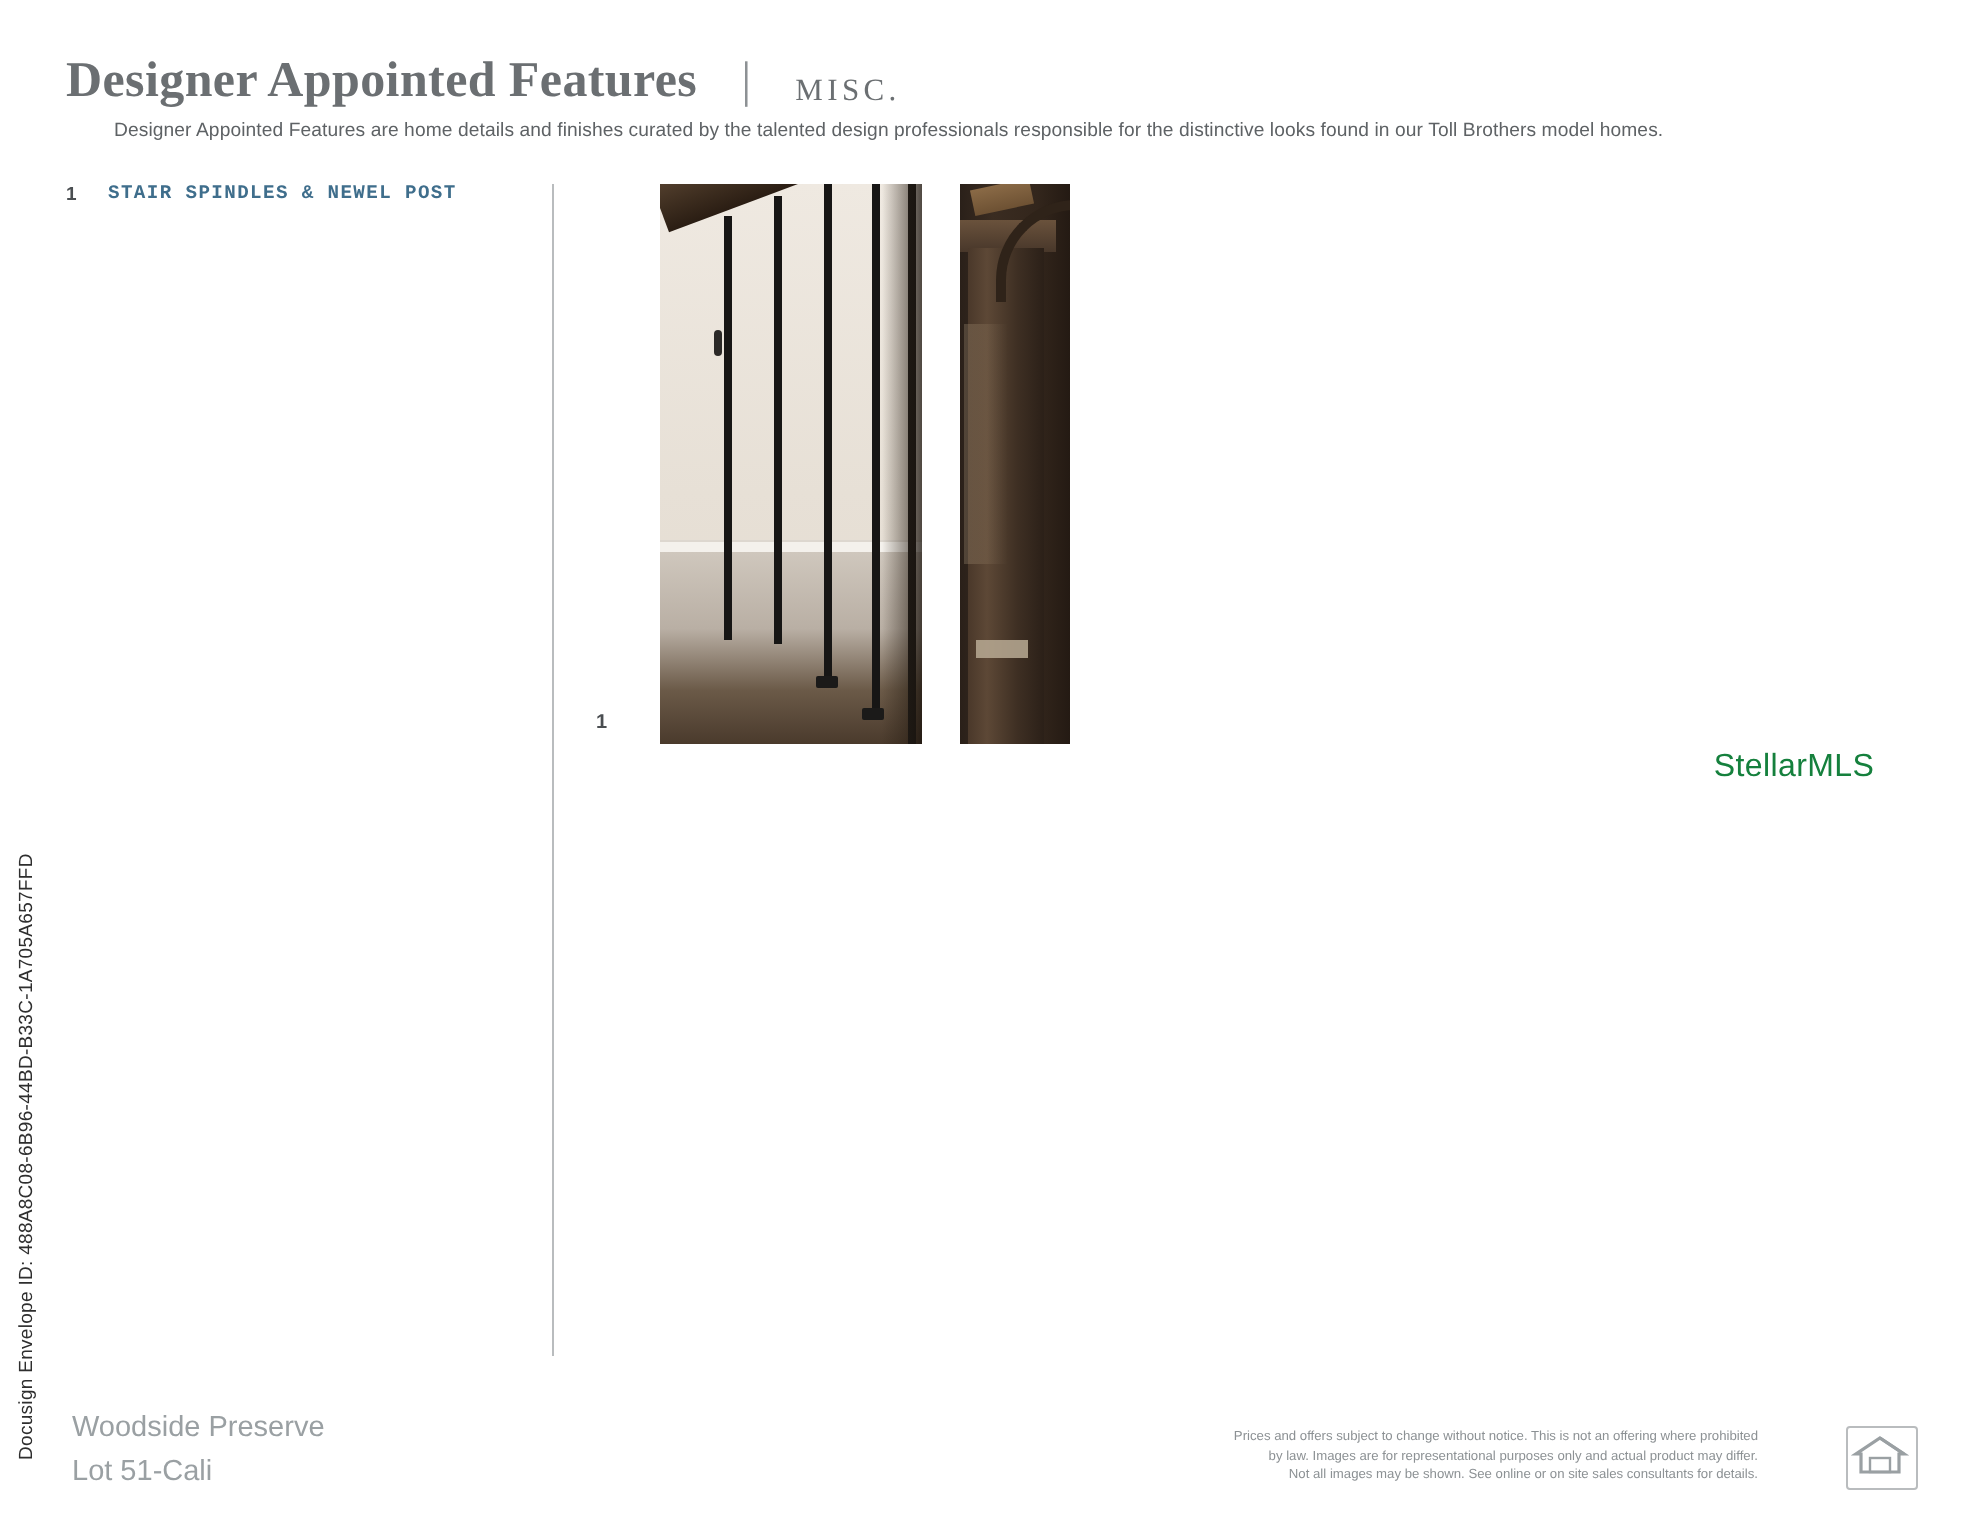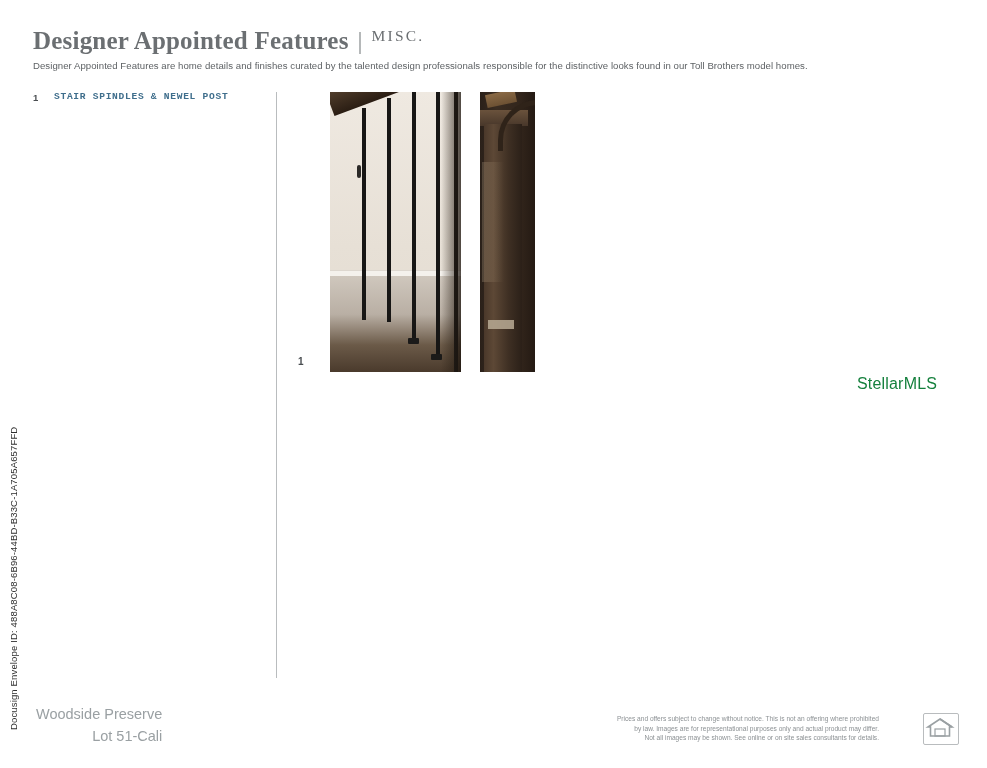"Designer Appointed Features" .title-row { align-items: flex-start -> flex-end; gap: 0px -> 13px }
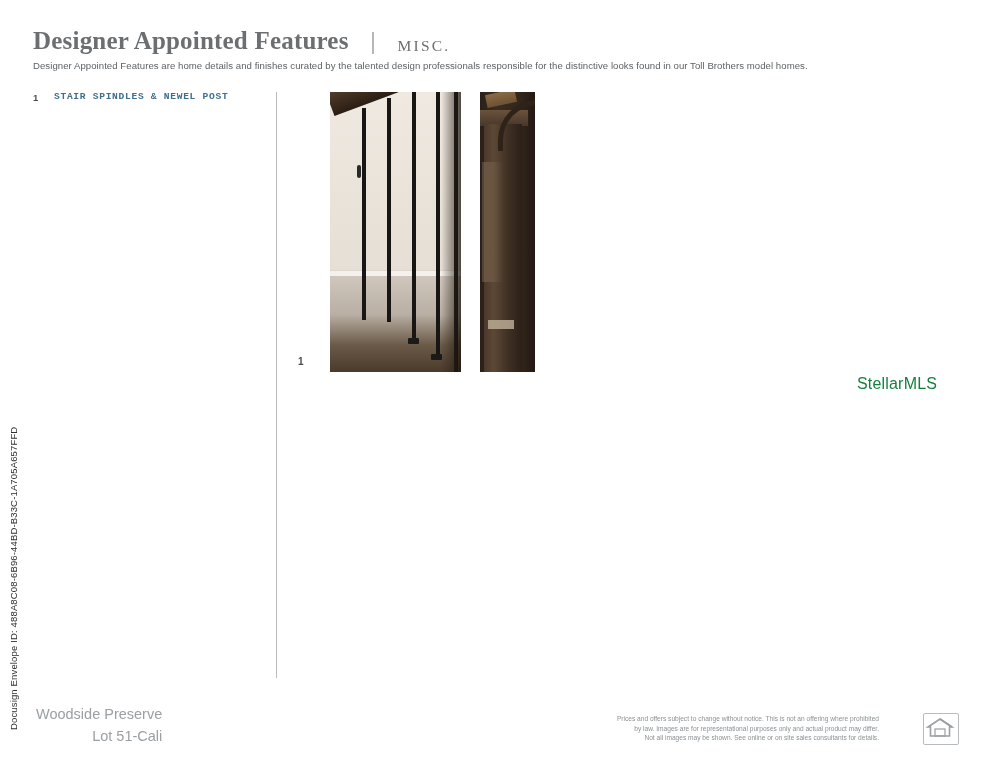"Designer Appointed Features are home" .subtitle { margin-left: none -> 24px }
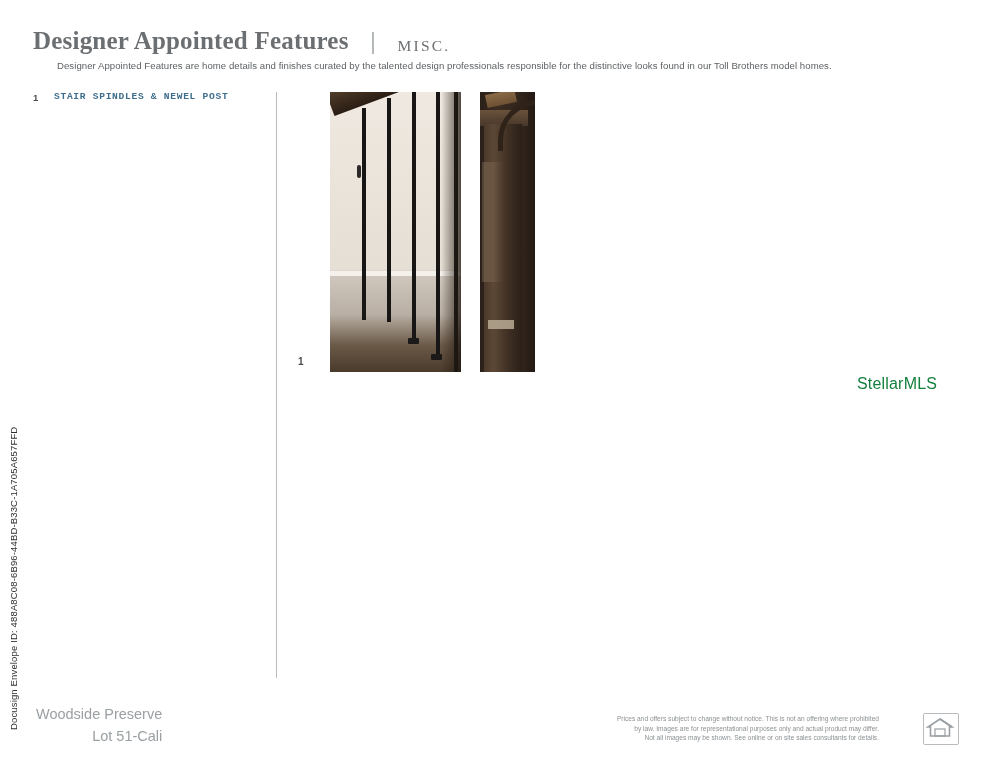"Woodside Preserve" .footer-left { text-align: right -> none }
